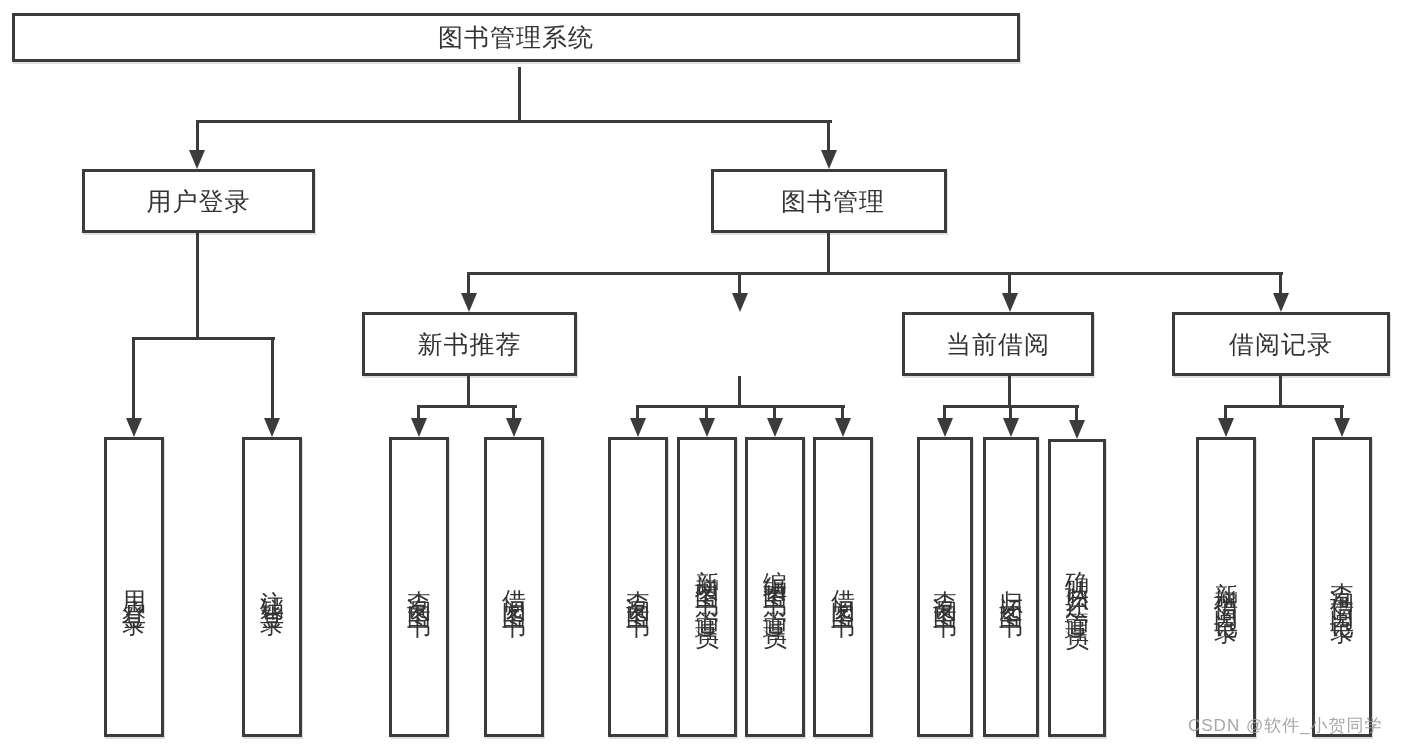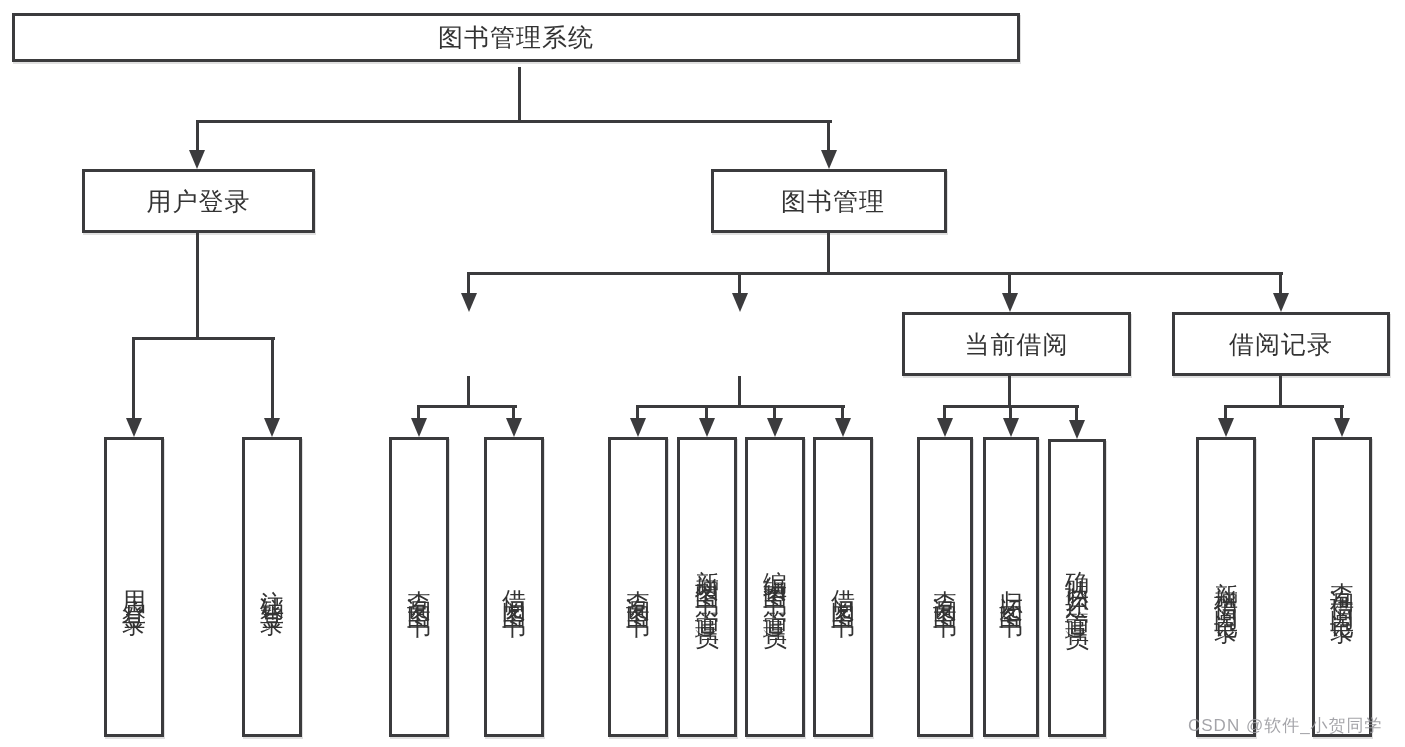"新书推荐" div.box { html: none -> <div> <span>新书推荐</span> </div> }
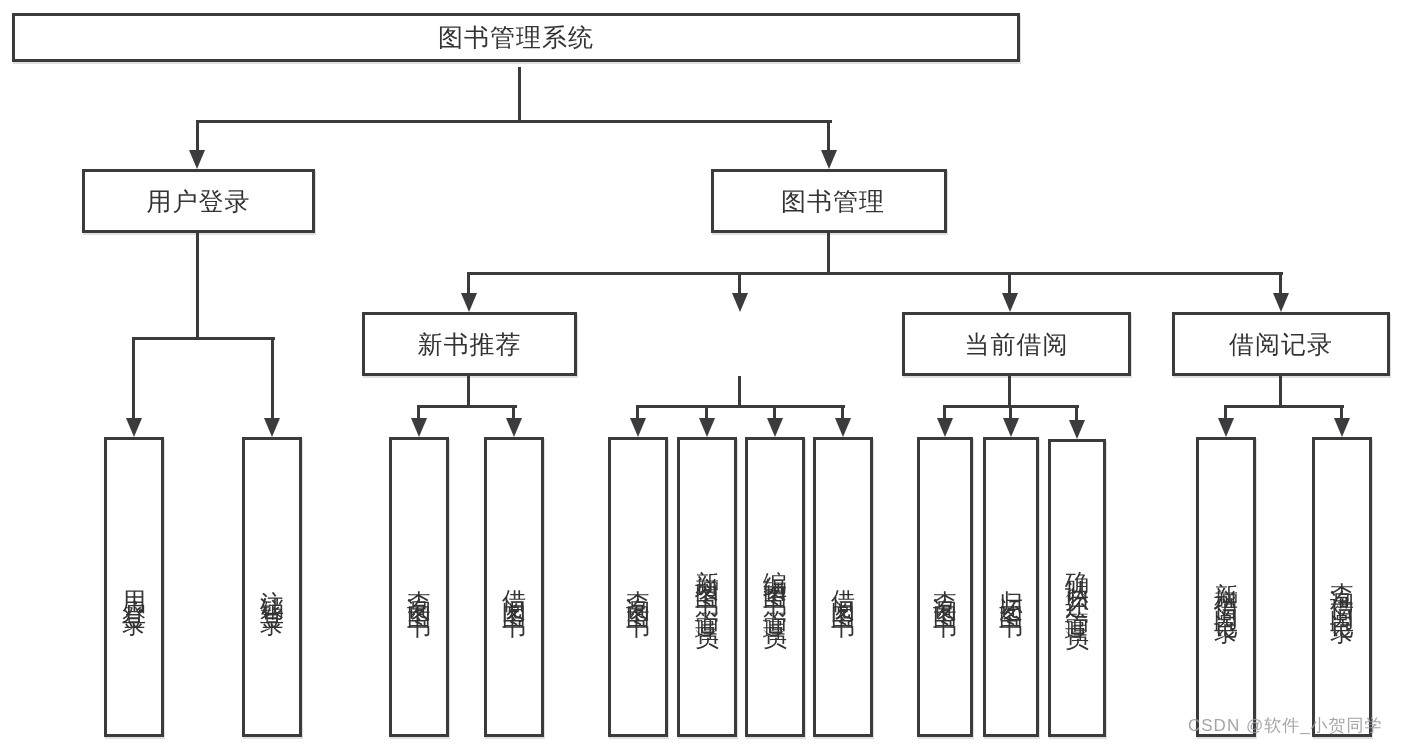"当前借阅" div.box { width: 229px -> 192px }
